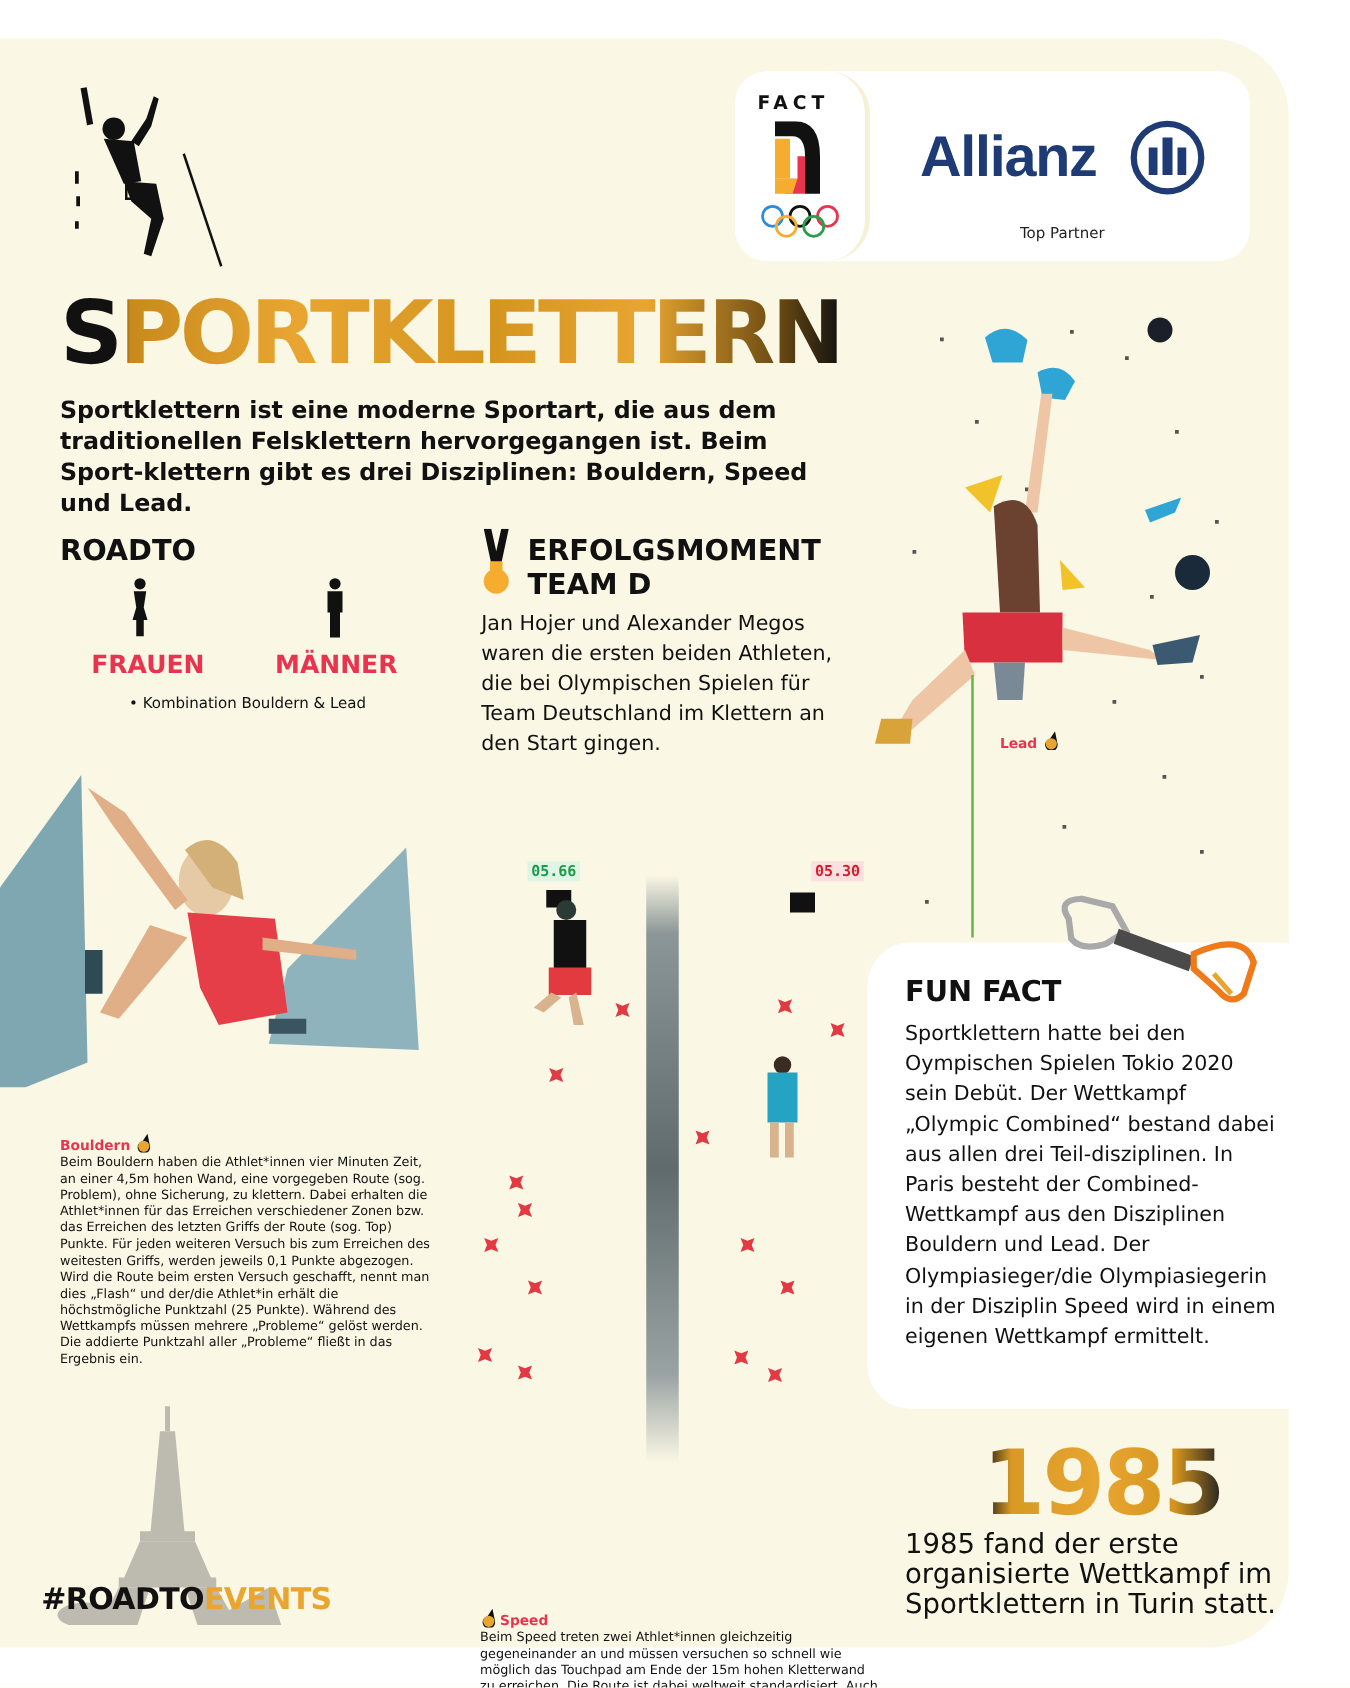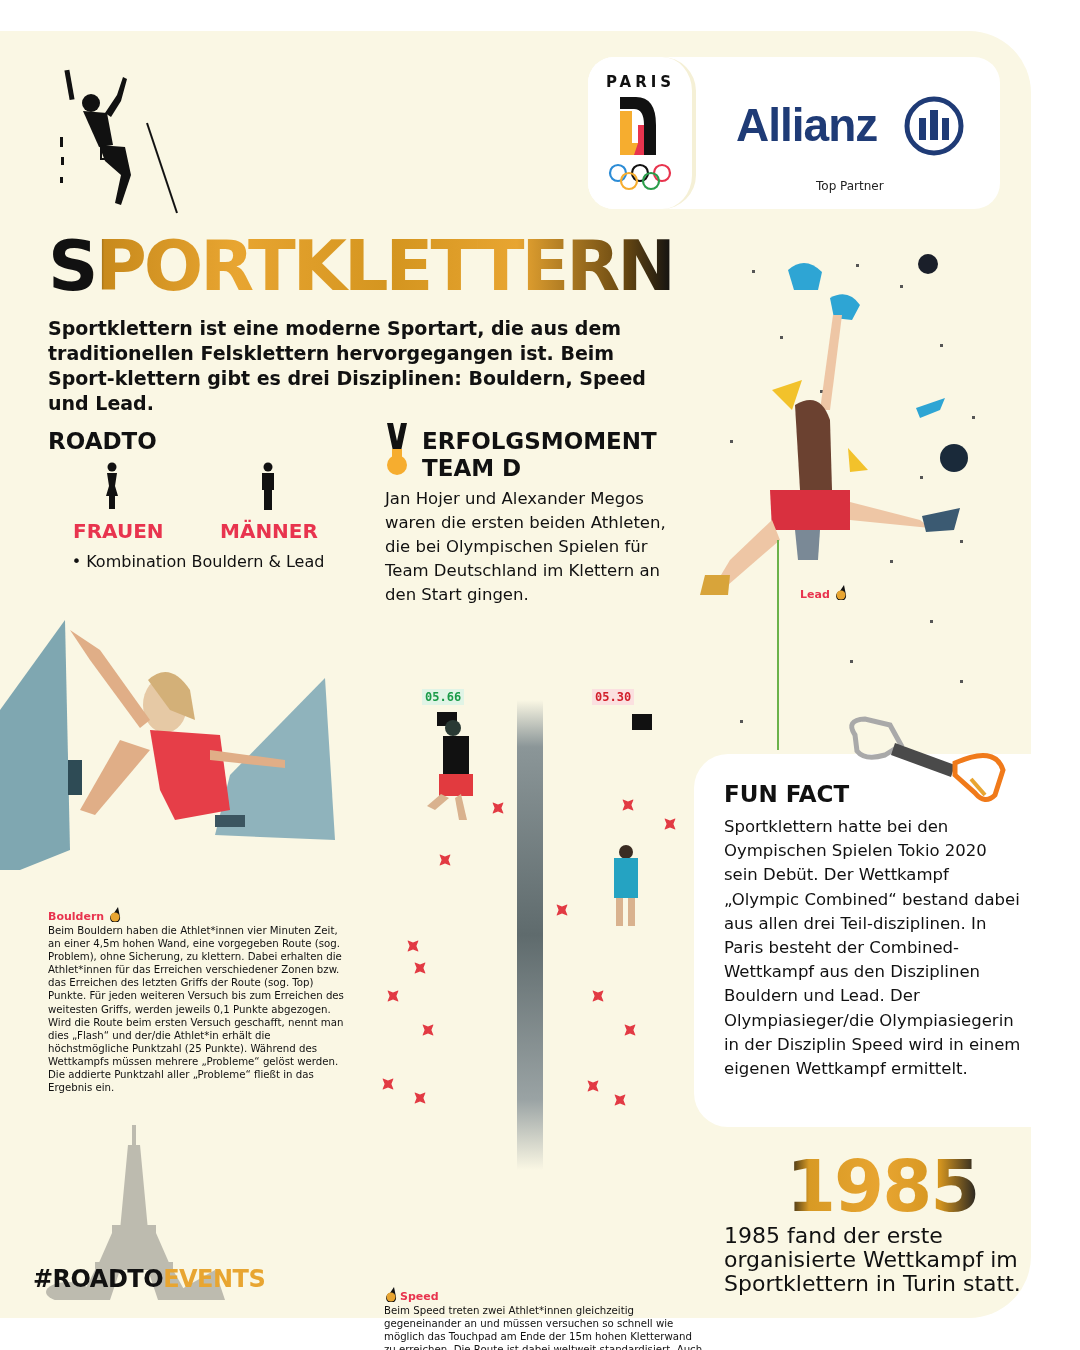"PARIS" div.abs { text: PARIS -> FACT }
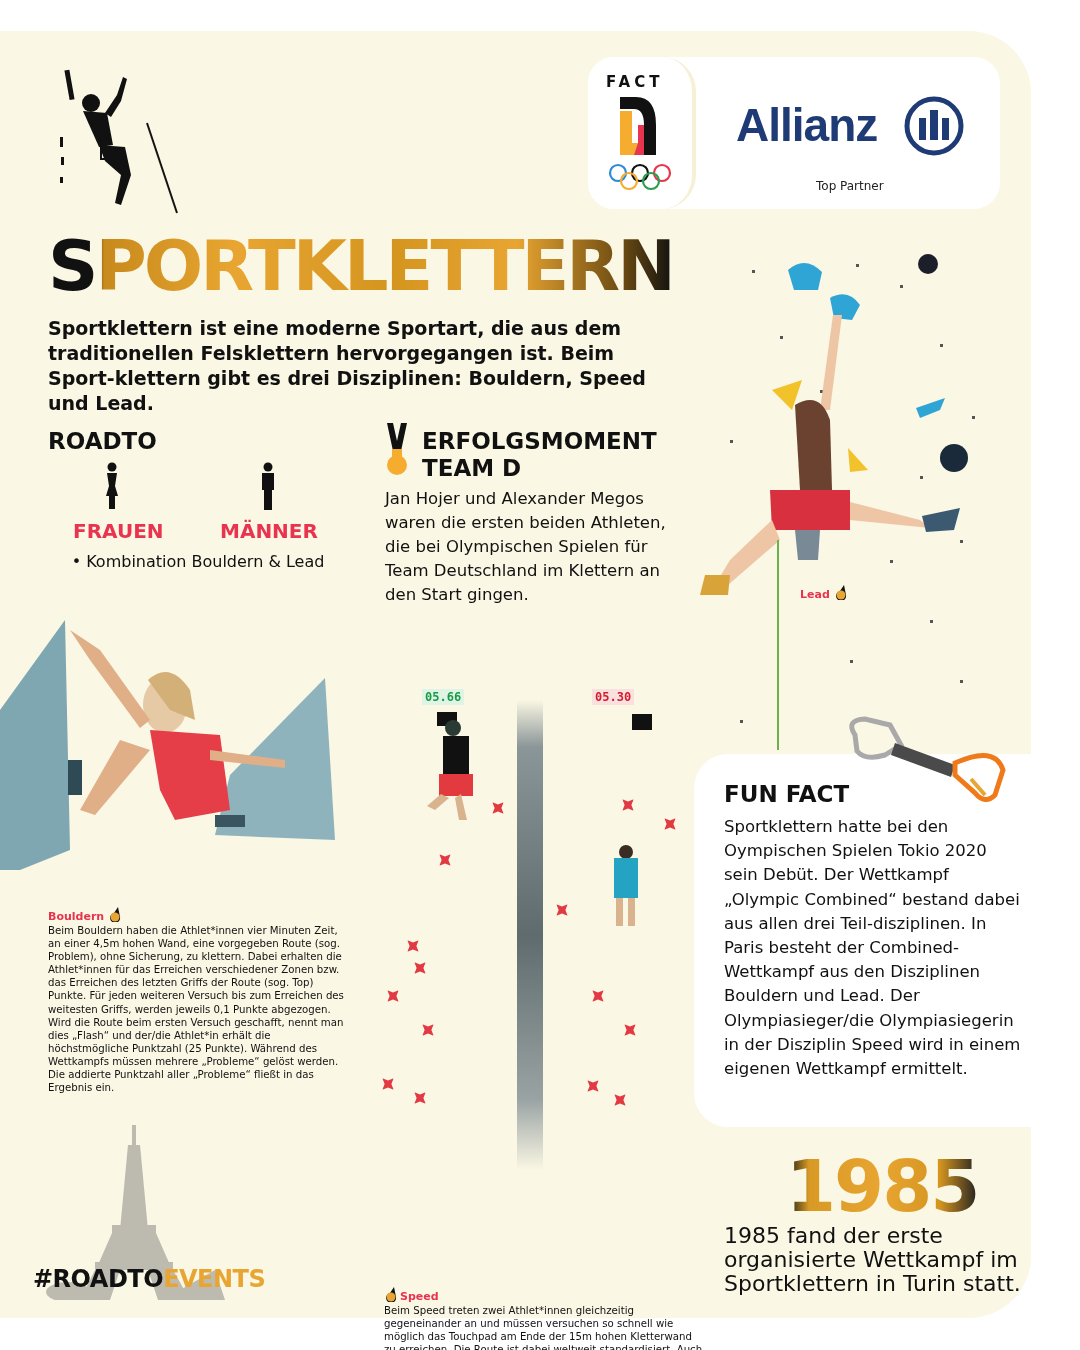"• Kombination Bouldern & Lead" .event-list { font-size: 16px -> 12px }
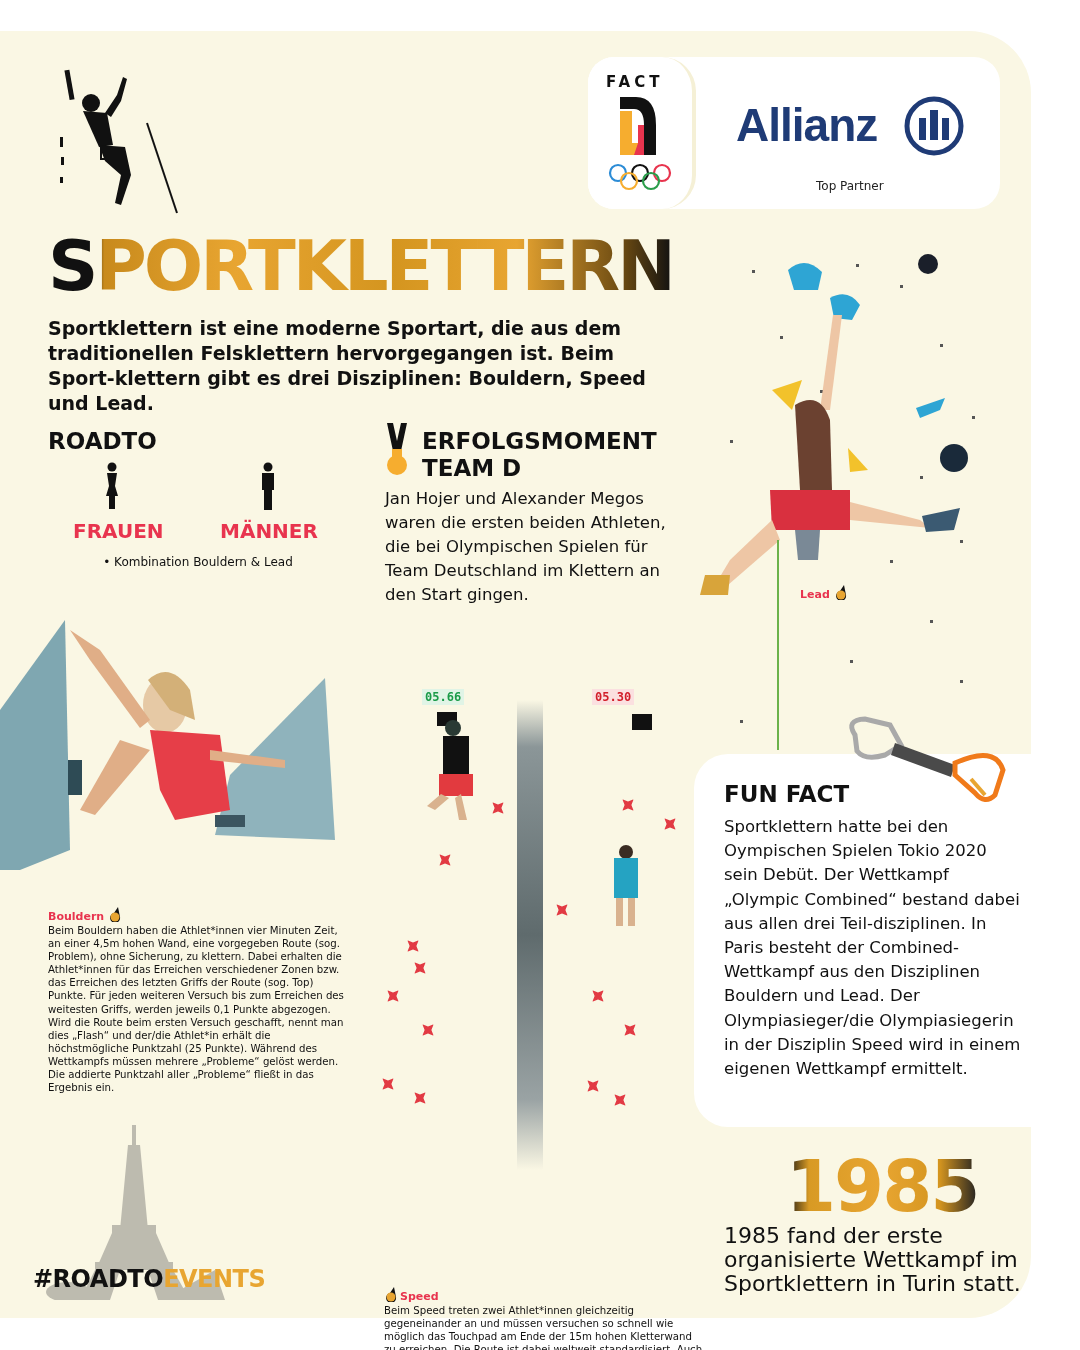"05.30" div.abs { left: 592px -> 649px }
